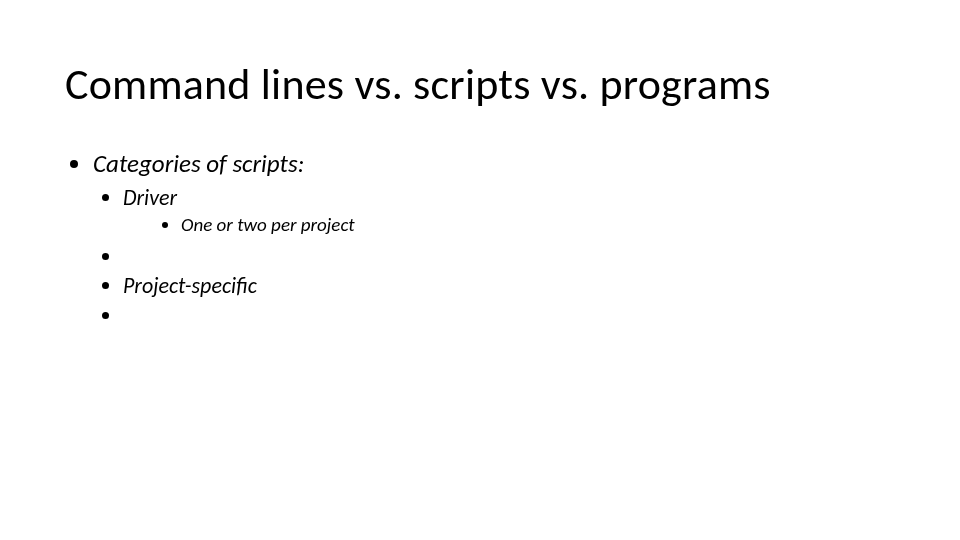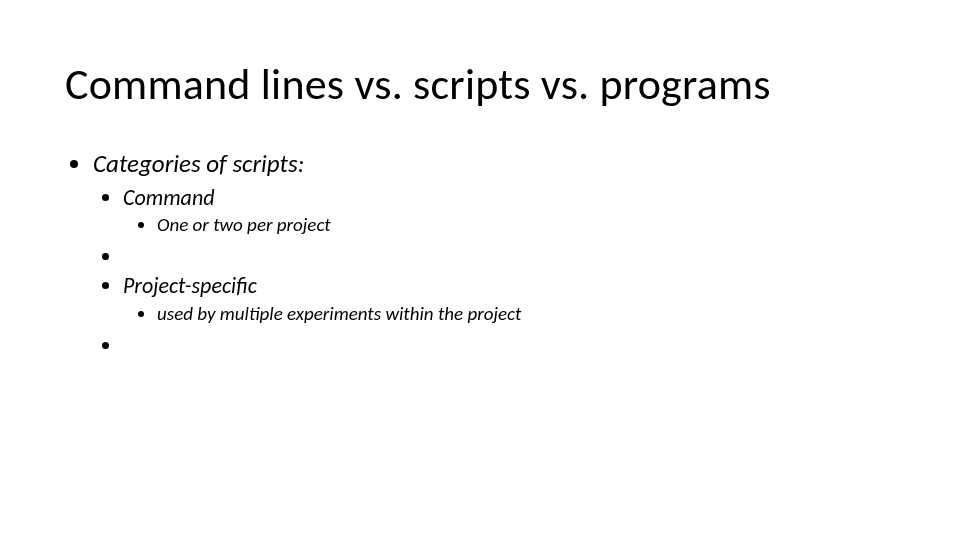"Command" span { text: Command -> Driver }
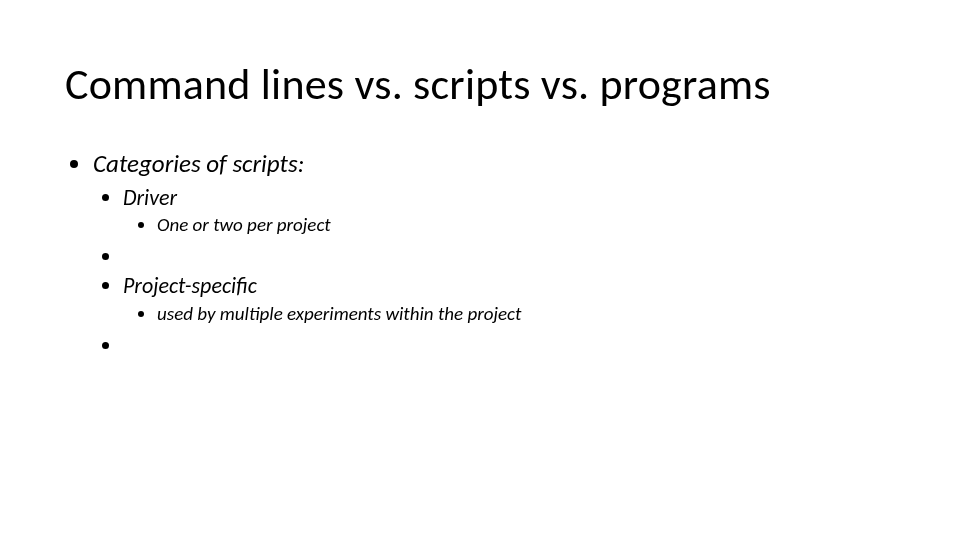"One or two per project" .l3 > li { margin-left: none -> 24px }
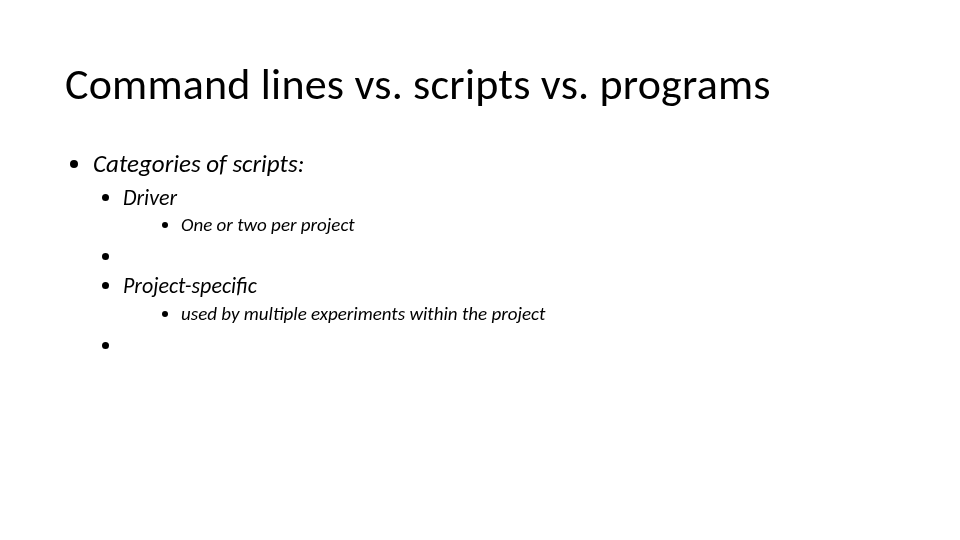"used by multiple experiments within" ul.l3 { html: <ul> <li> <span>used by multiple experiments within the project</span> </li> </ul> -> none }
